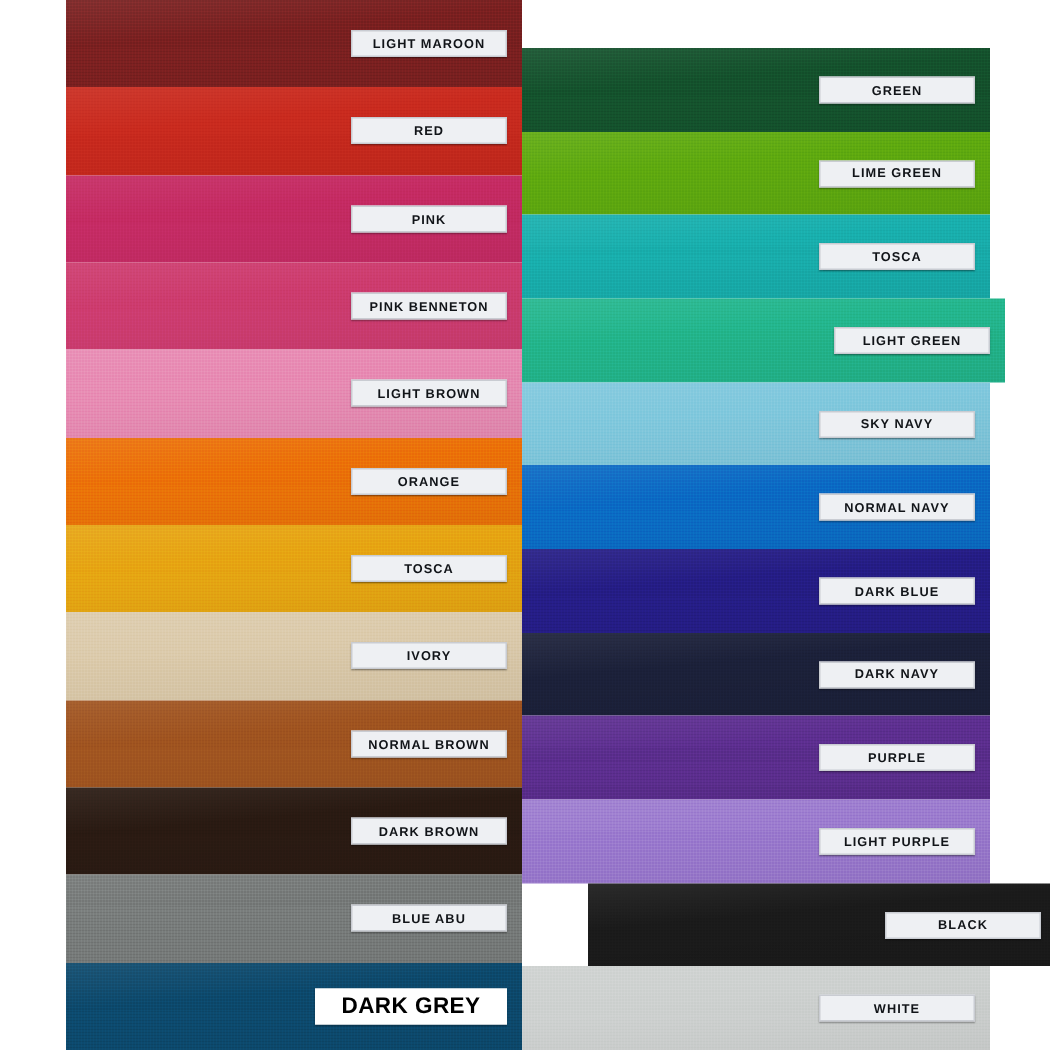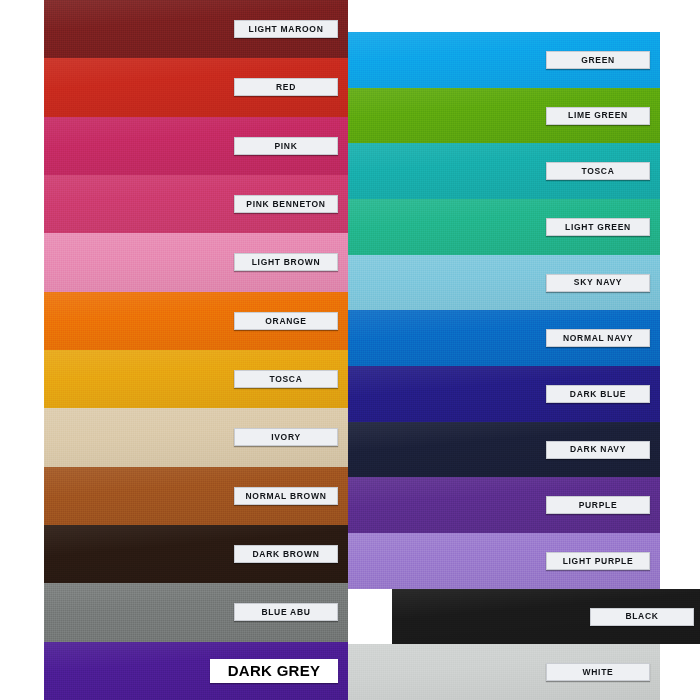"GREEN" div.swatch { background-color: #0ea5e9 -> #14532d }
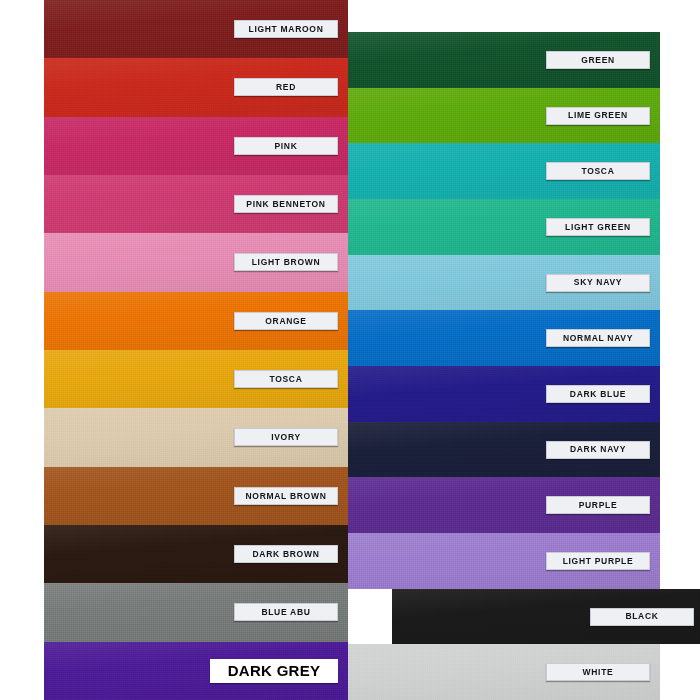"LIGHT GREEN" div.swatch { padding-left: none -> 10px }
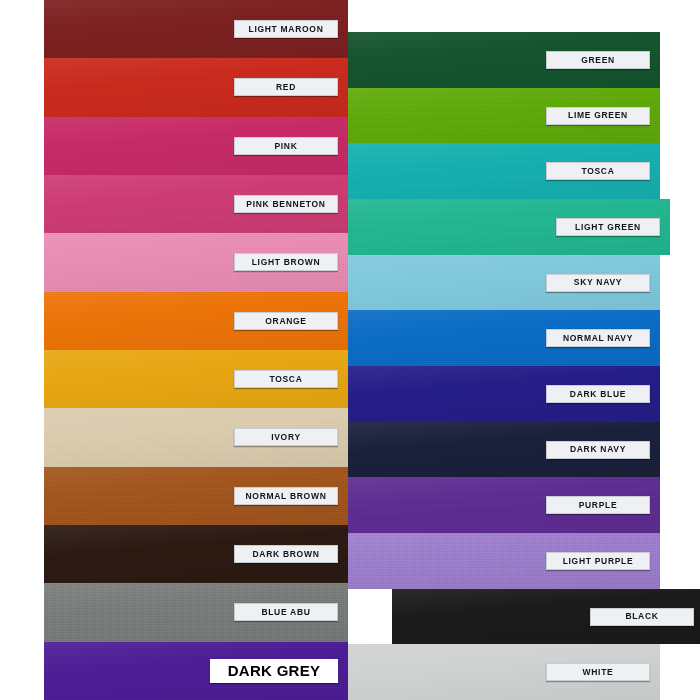"DARK GREY" div.swatch { background-color: #4c1d95 -> #0c4a6e }
